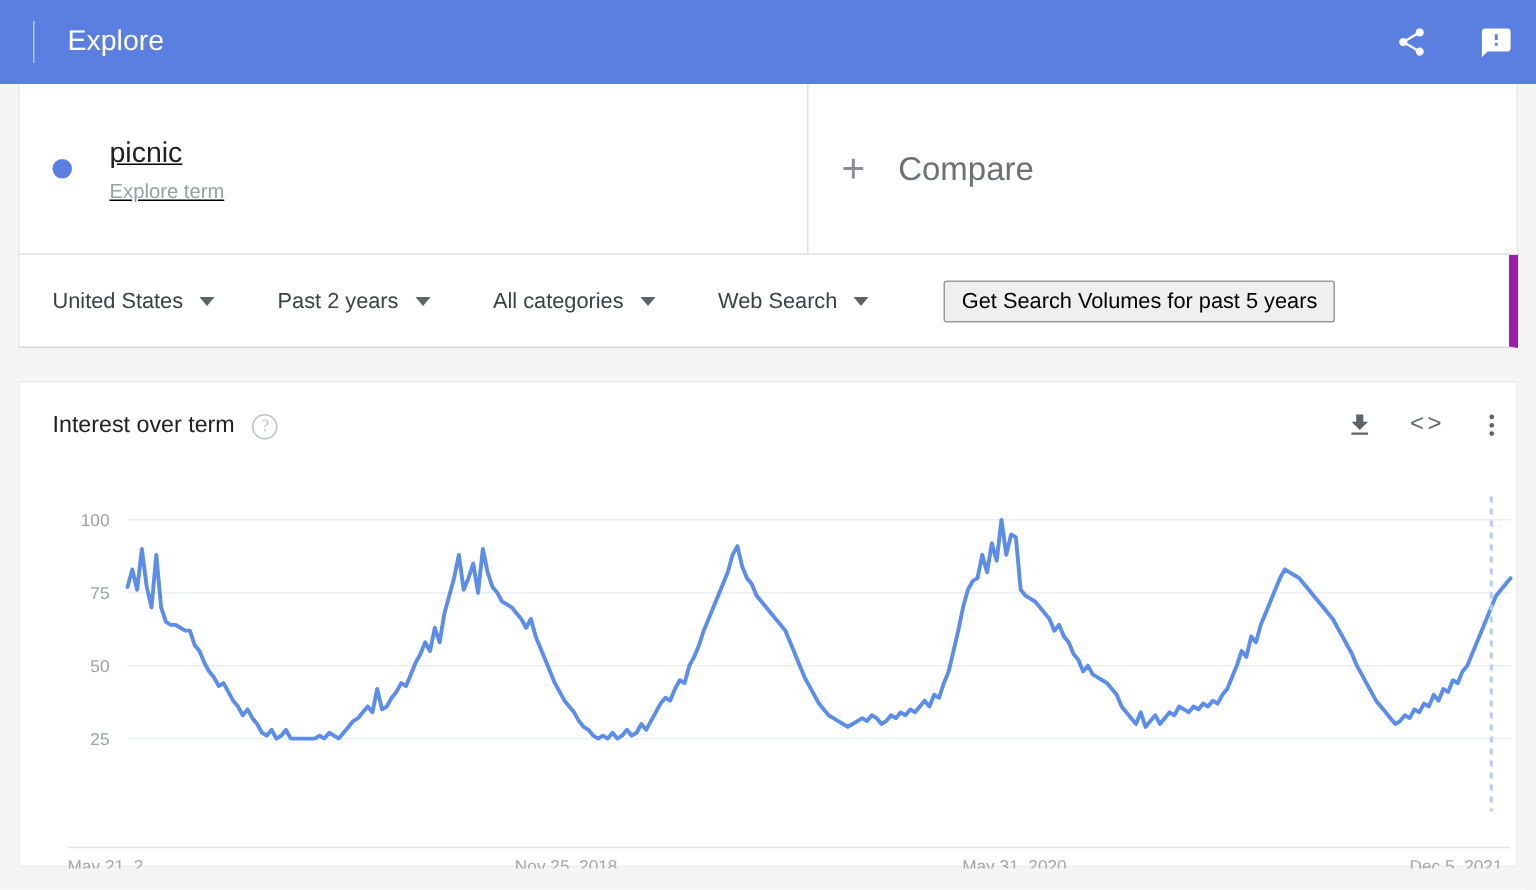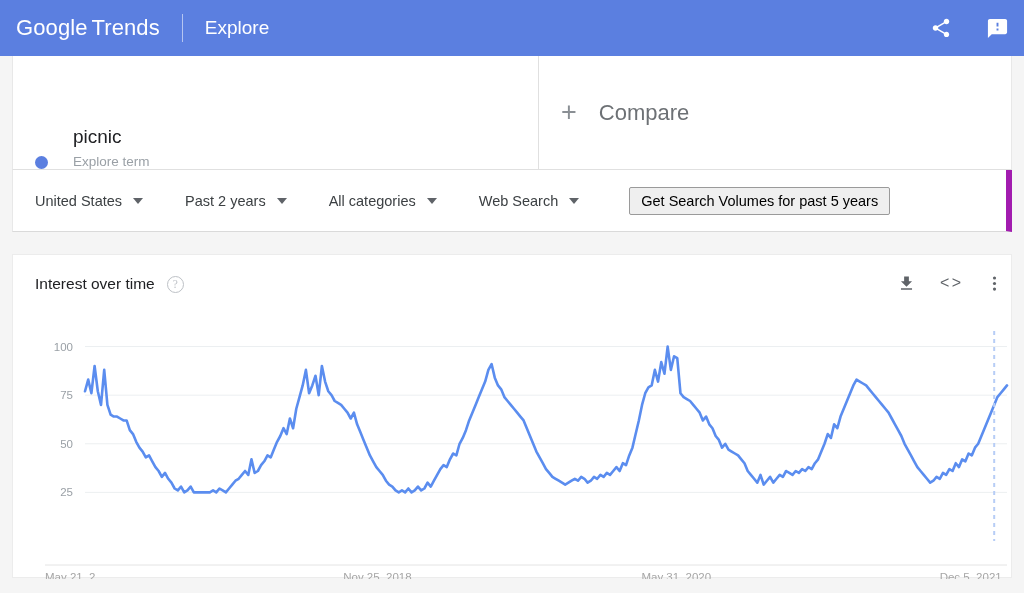"Google" div.brand { html: <div> <span>Google</span> <span>Trends</span> </div> -> none }
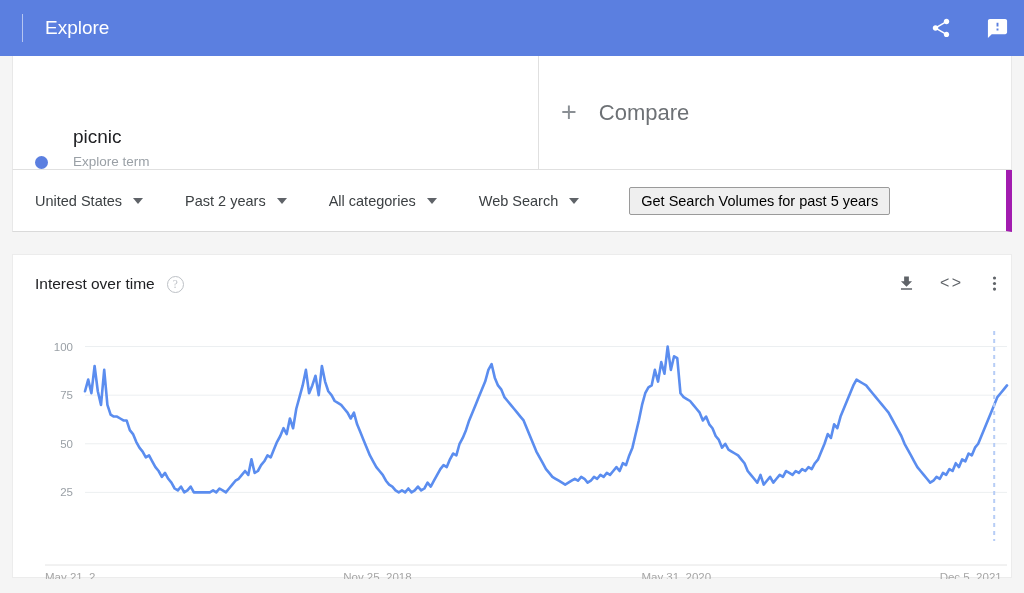"picnic" .term-panel { align-items: flex-end -> center; text-decoration: none -> underline }
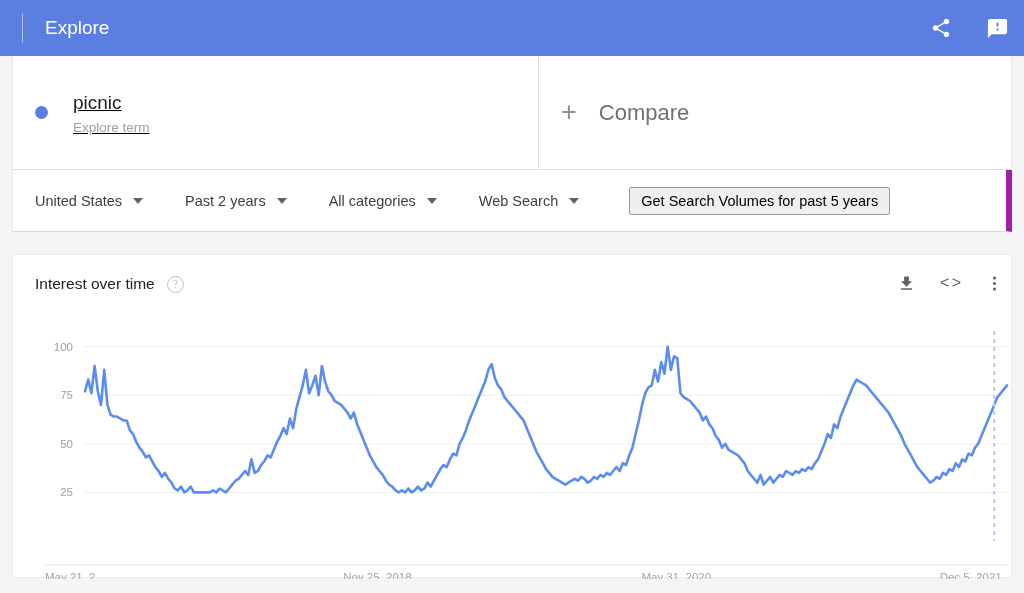"Interest over time" span.card-title { text: time -> term }
